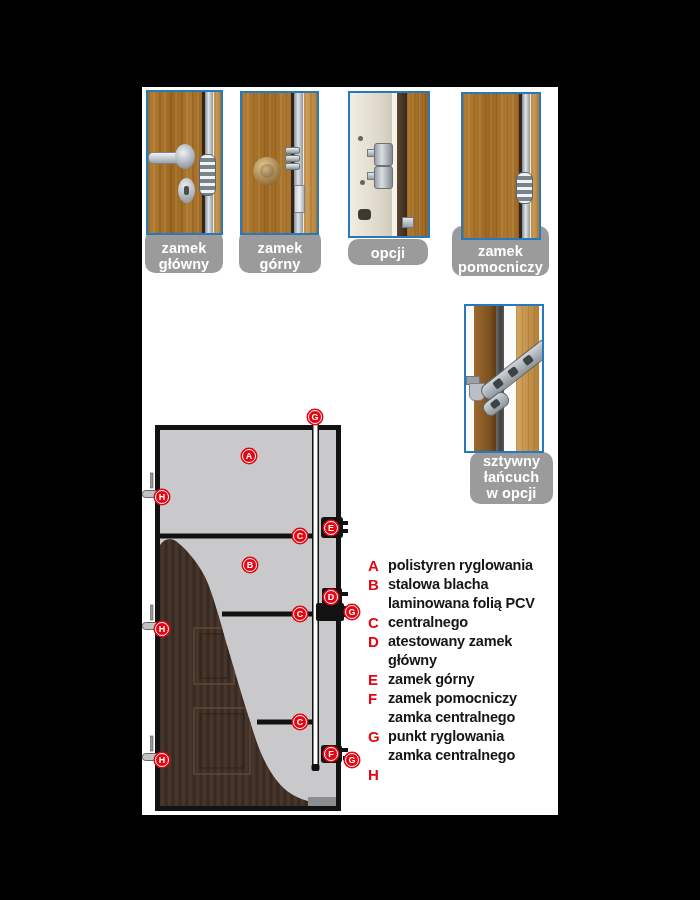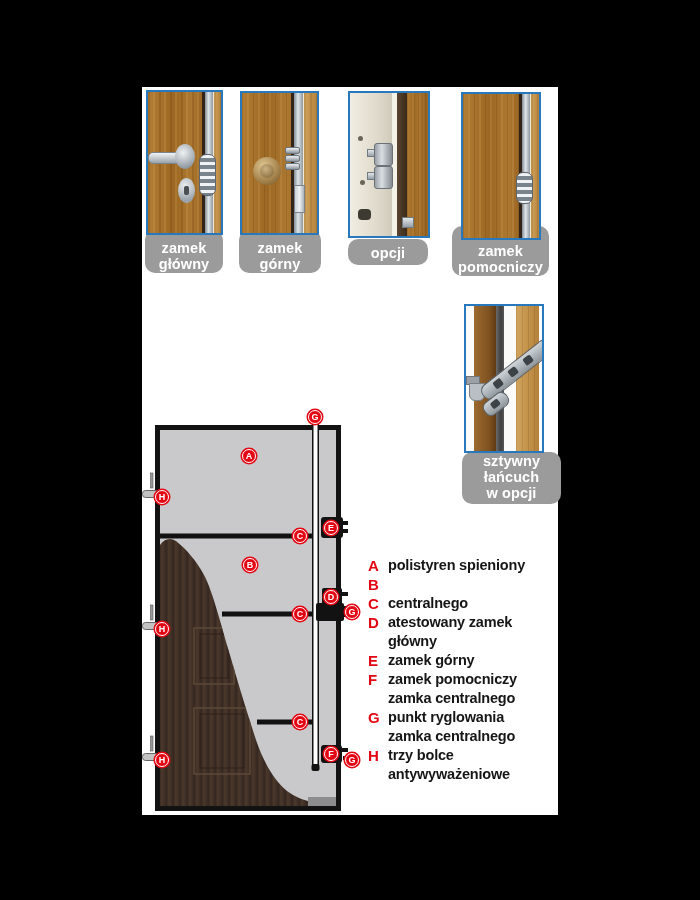"sztywny" div.plabel { left: 320px -> 328px; width: 99px -> 83px }
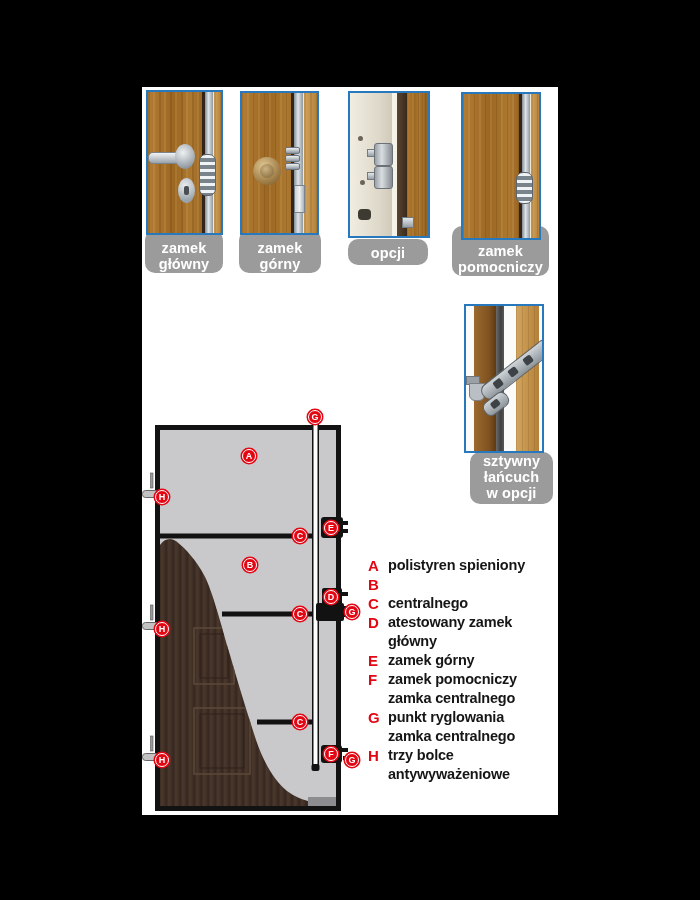"polistyren spieniony" div.legend-text { text: spieniony -> ryglowania }
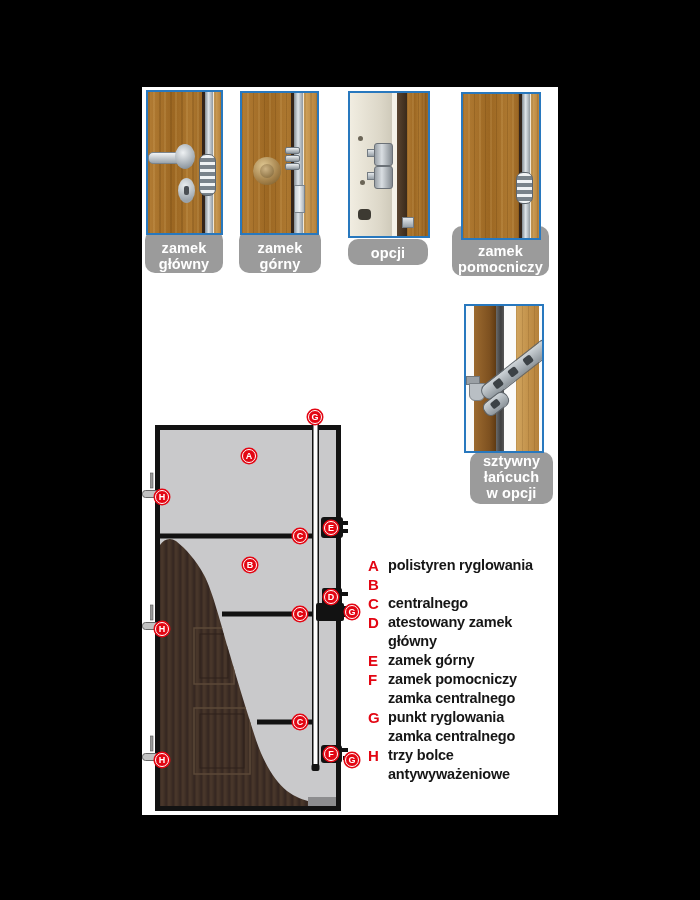"stalowa blacha" div.legend-text { html: none -> <div>stalowa blacha laminowana folią PCV</div> }
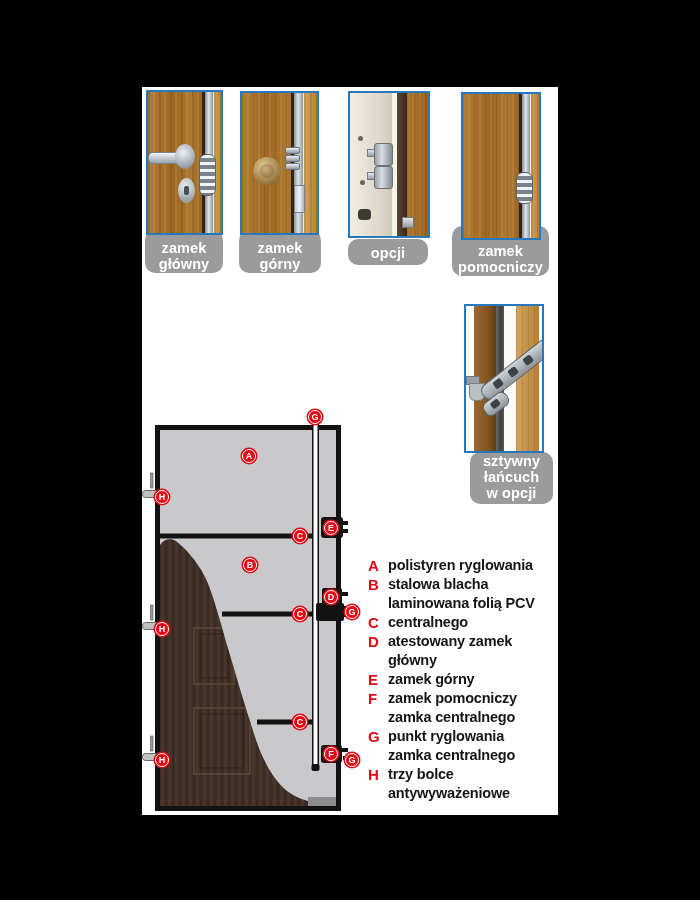"trzy bolce" div.legend-text { html: <div>trzy bolce antywyważeniowe</div> -> none }
